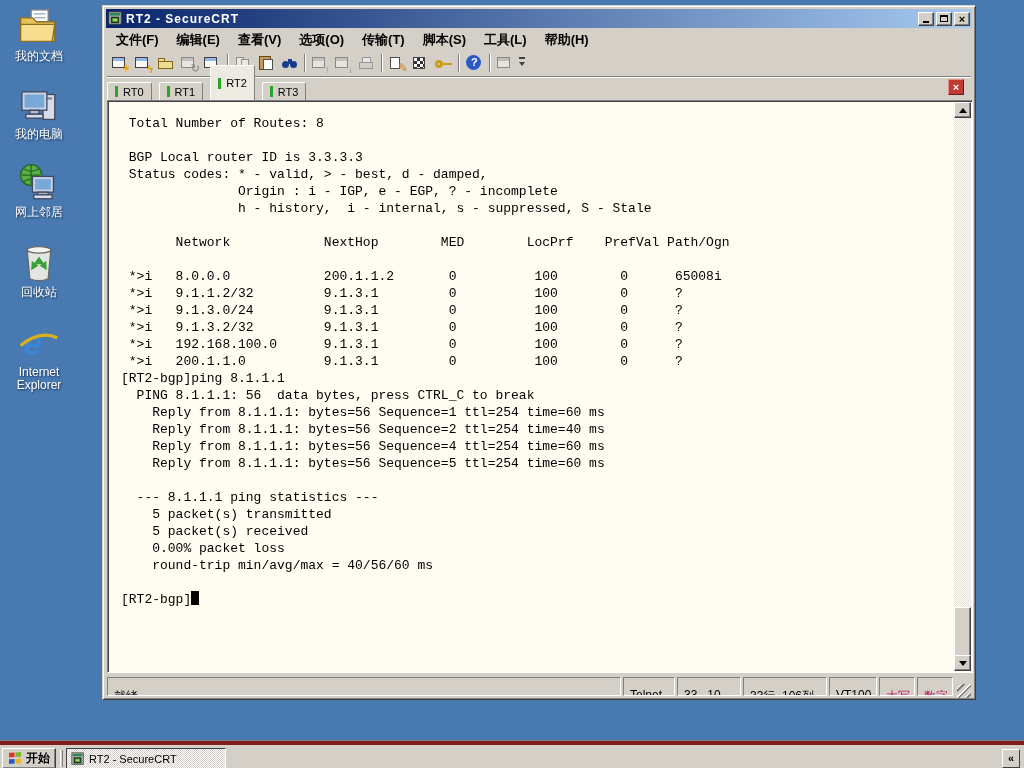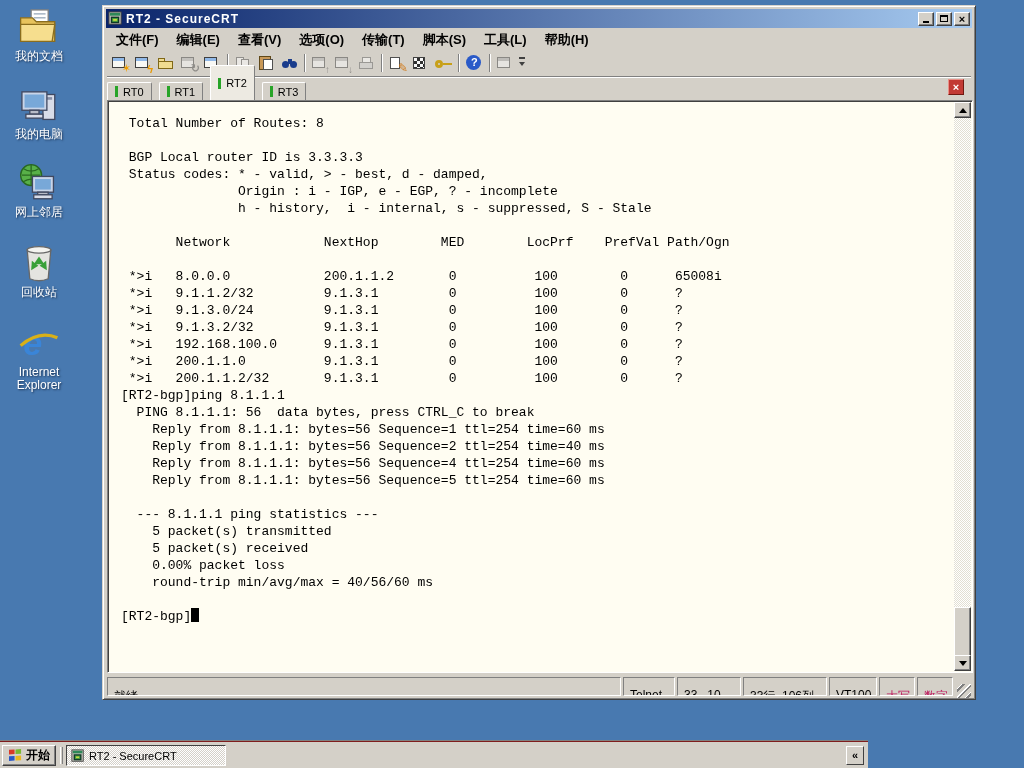"*>i 200.1.1.2/32 9.1.3.1 0 100" div.tline { html: <div> *&gt;i 200.1.1.2/32 9.1.3.1 0 100 0 ?</div> -> none }
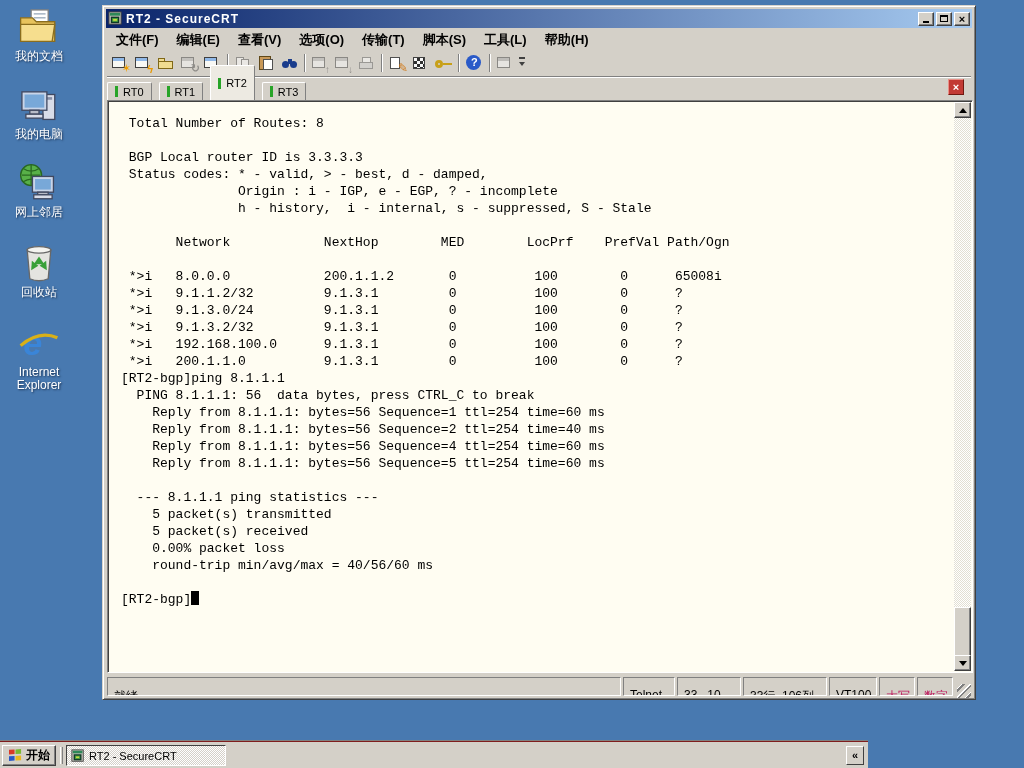"开始" .taskbar { border-top: 1px solid #7f1d1d -> 4px solid #7f1d1d; width: 868px -> 1024px }
